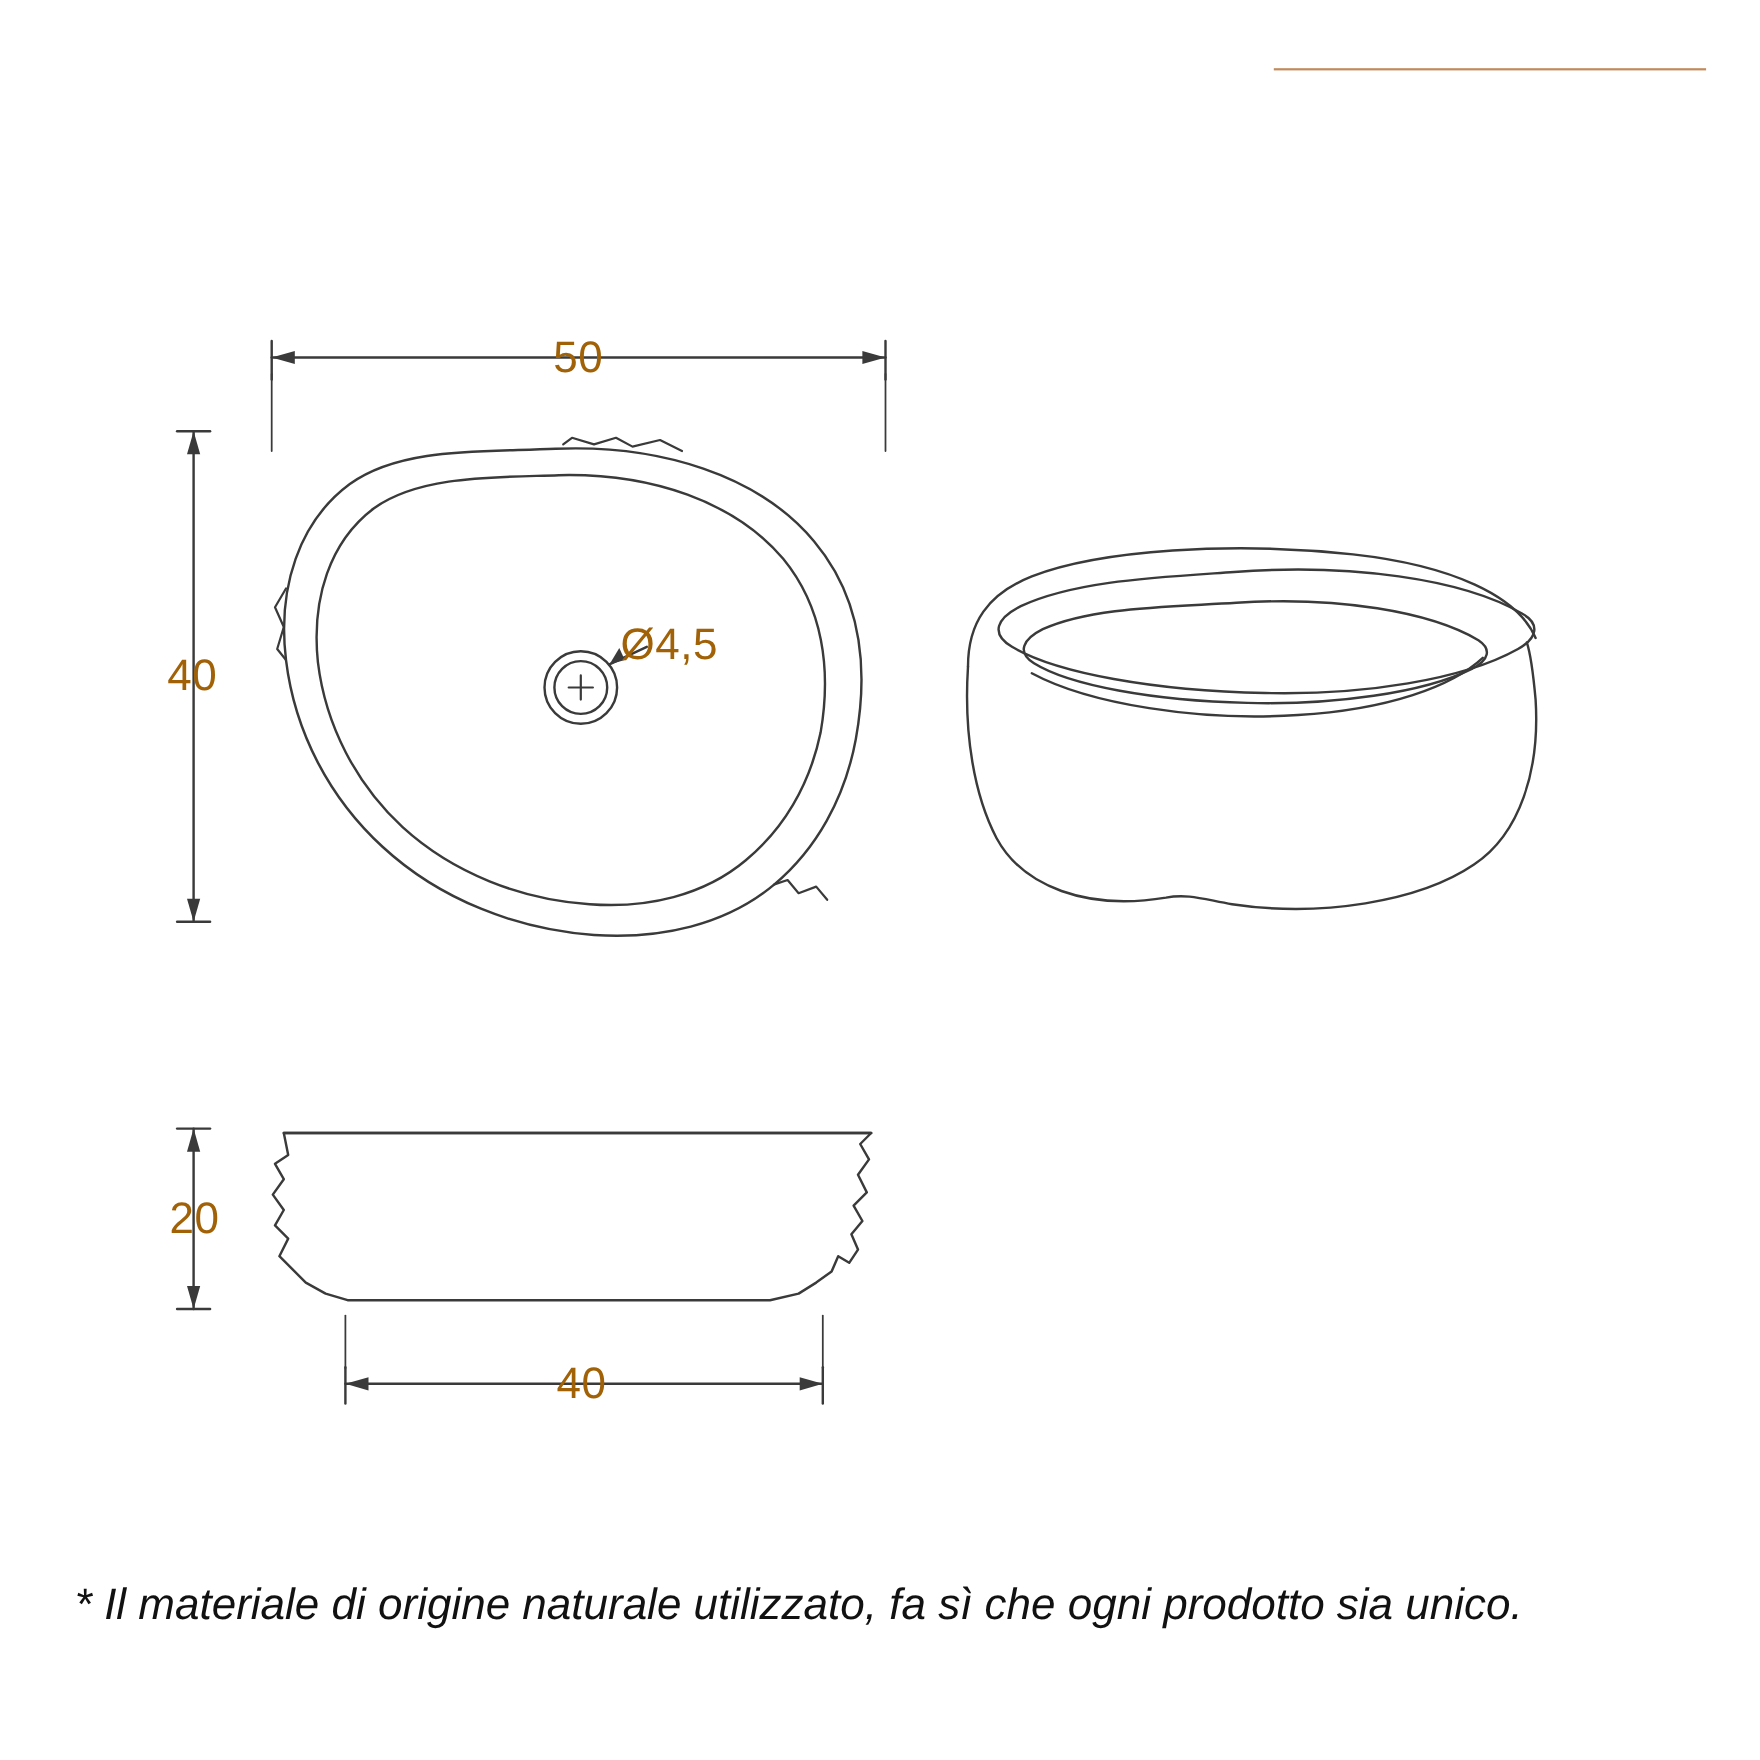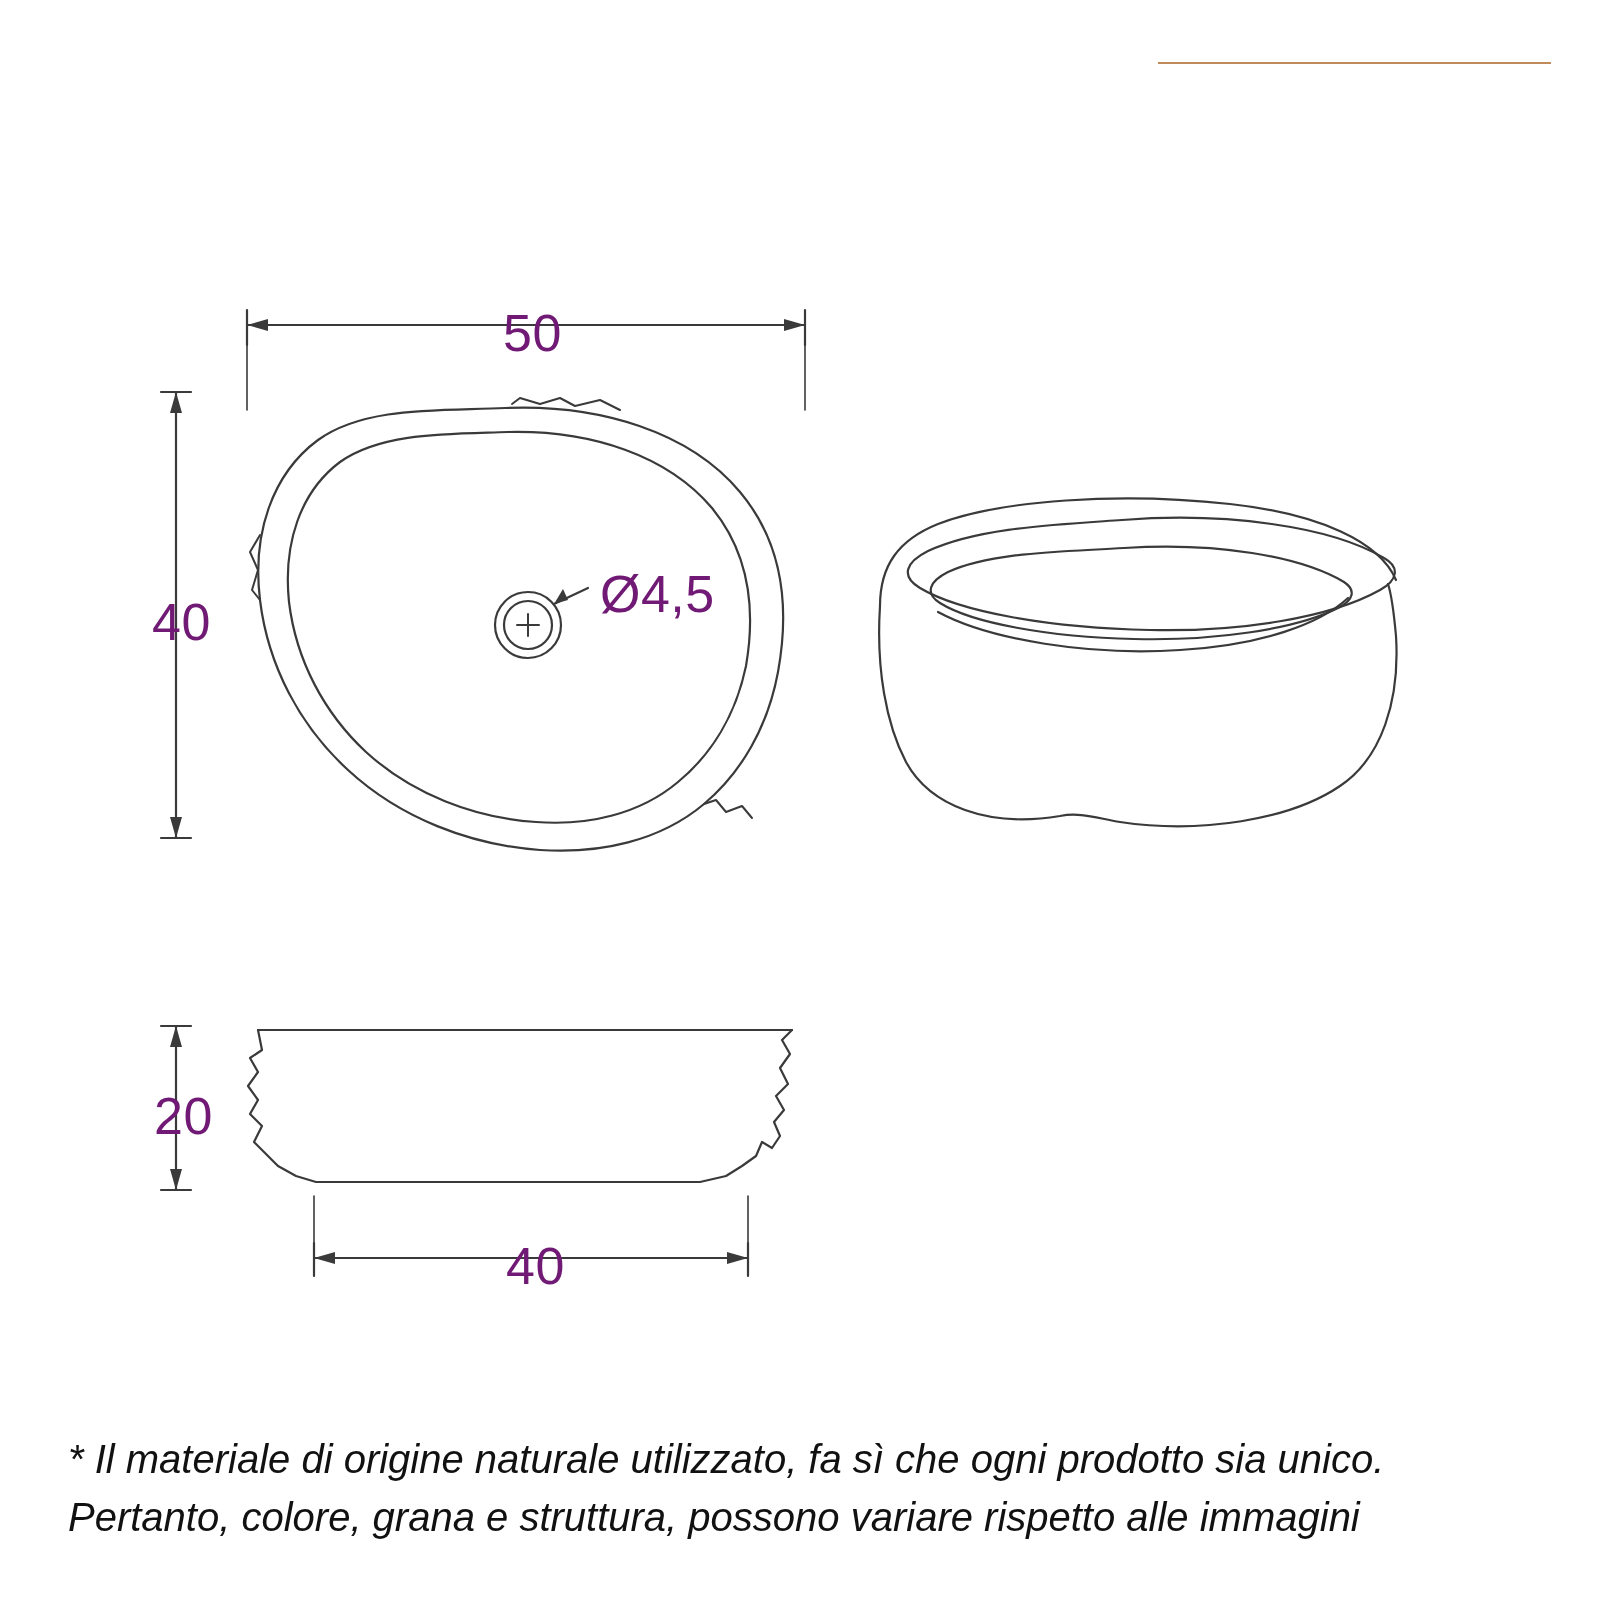"50" .dim-label { color: #701a75 -> #a16207; font-size: 52px -> 40px }
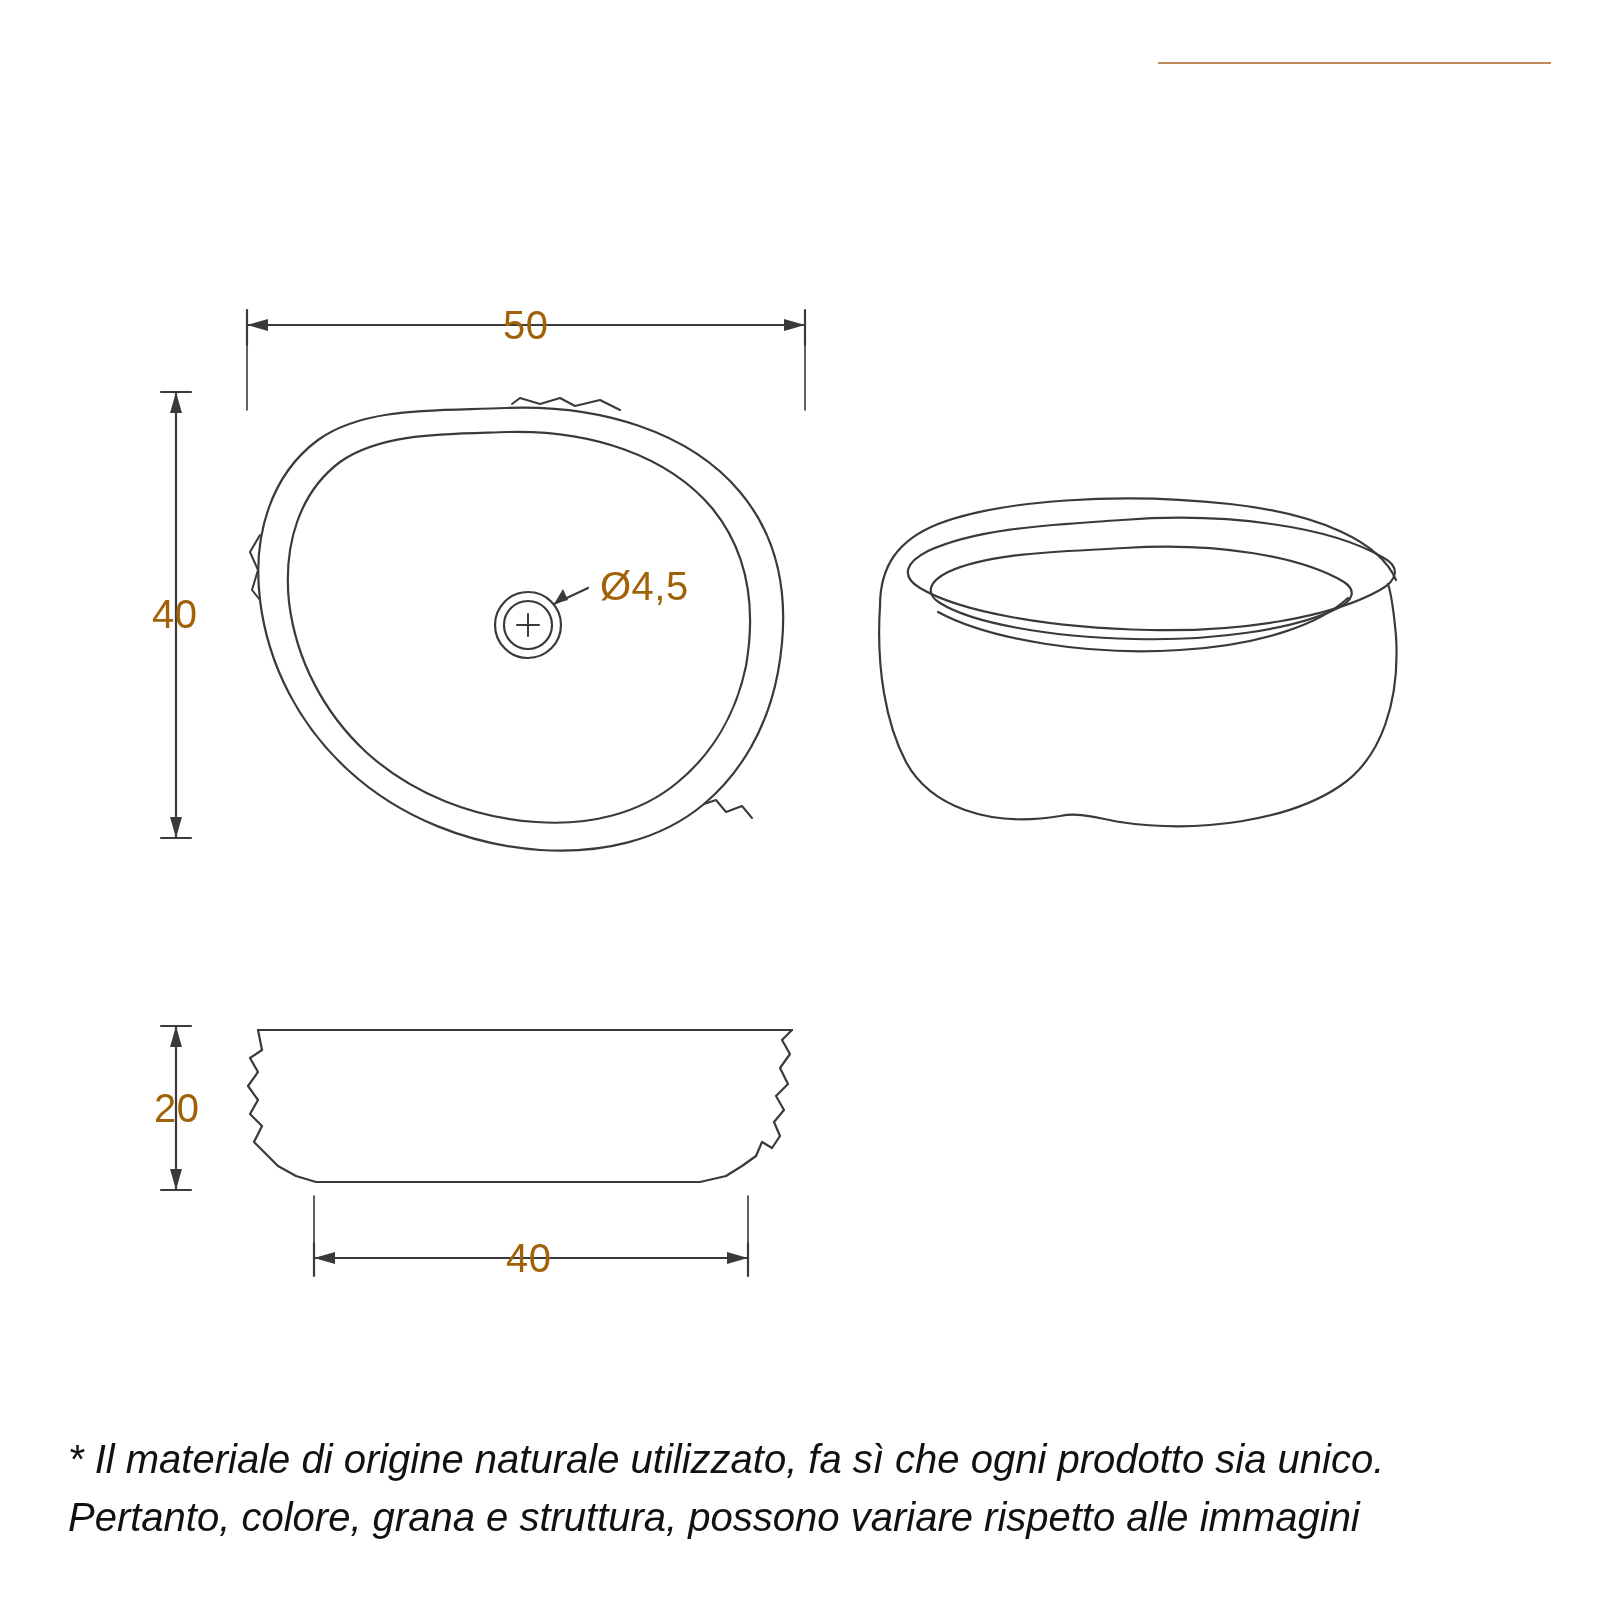"Ø4,5" div.dim-label { left: 600px -> 564px }
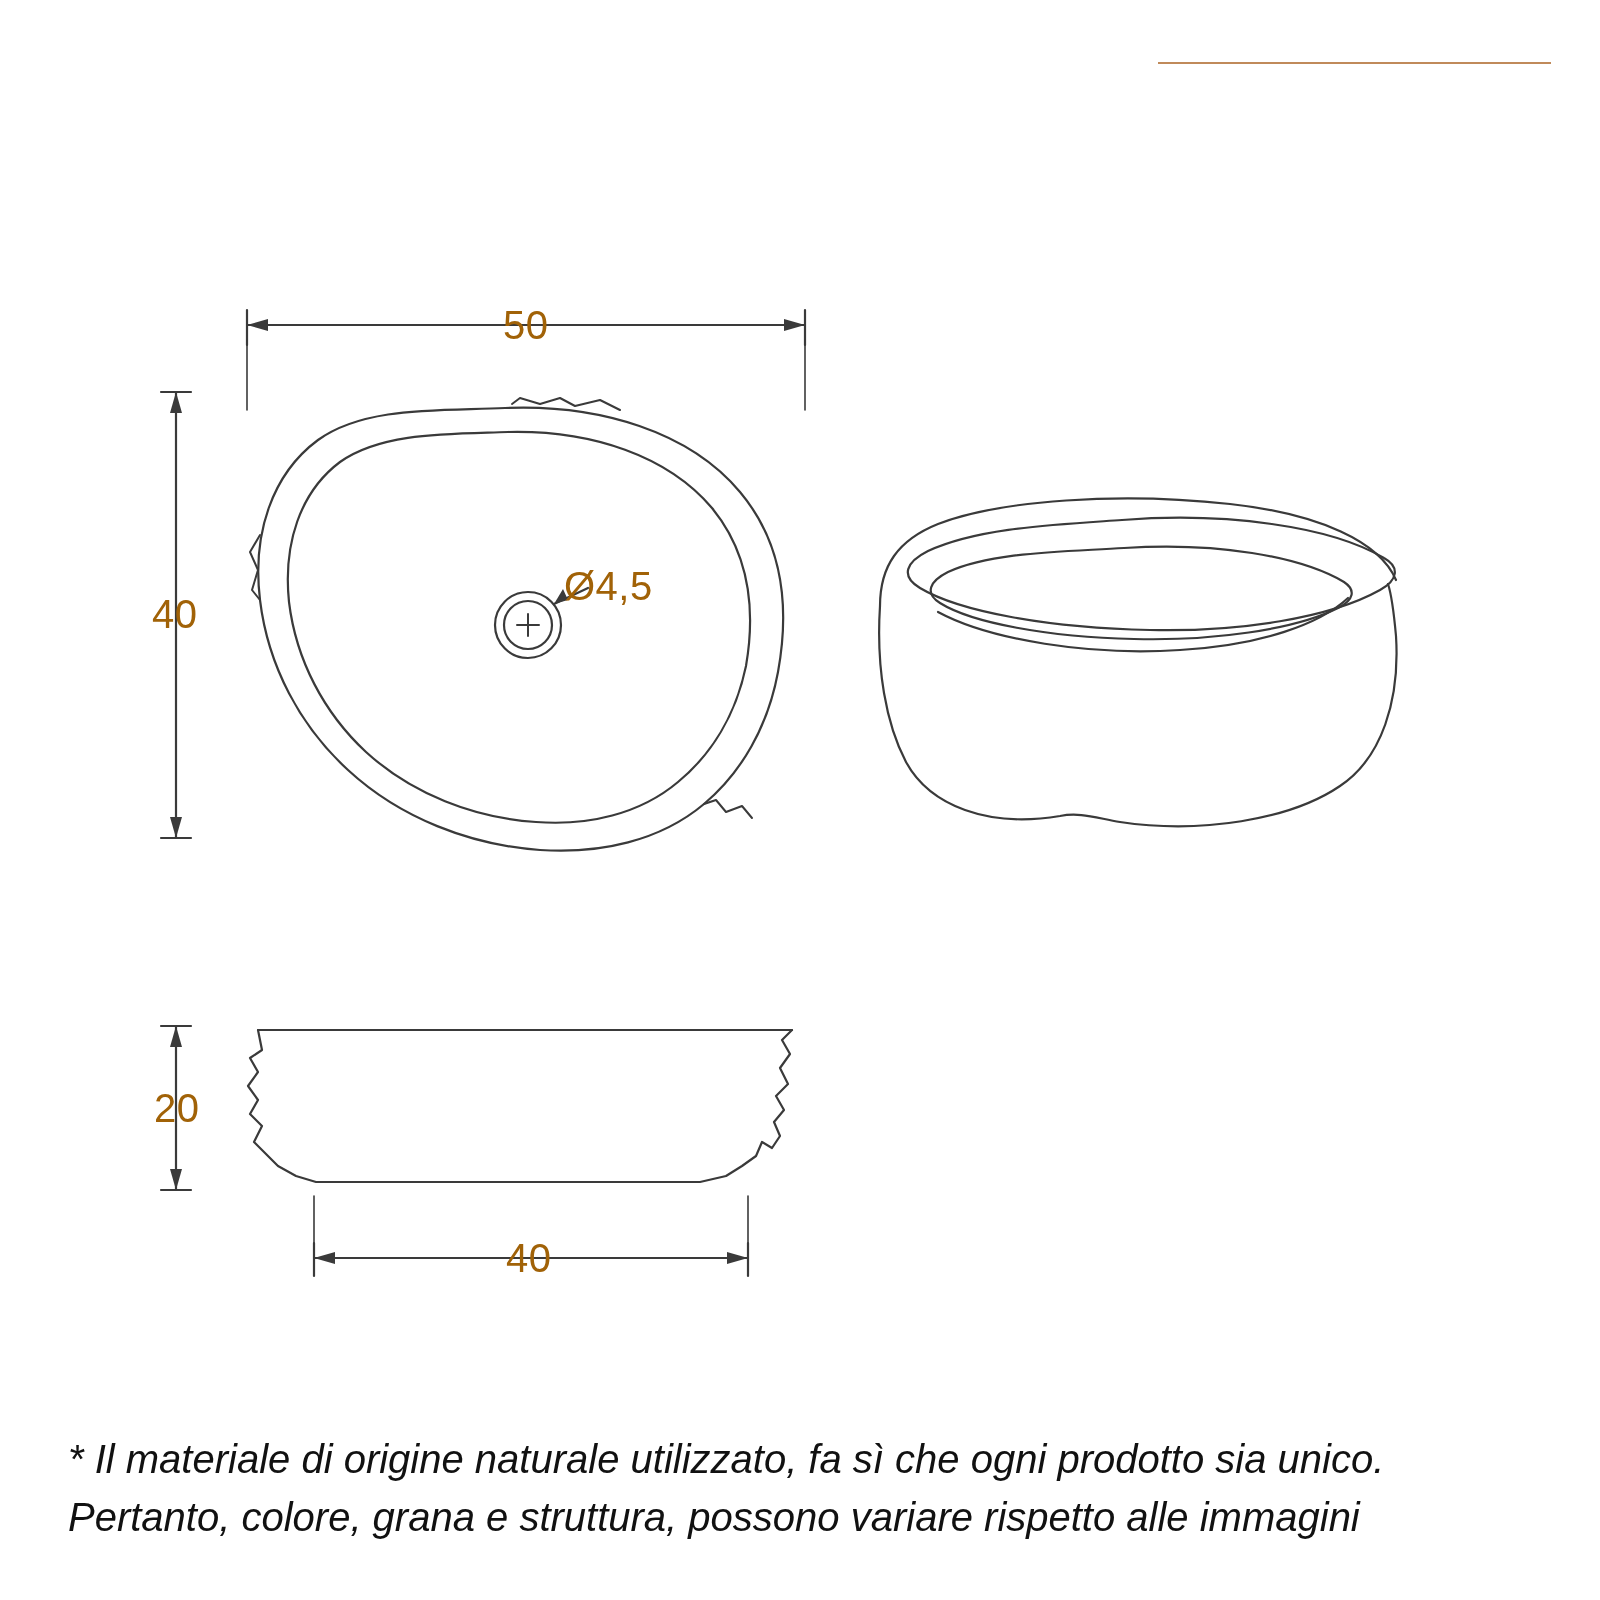"Pertanto, colore, grana e struttura," span.line { html: <span>Pertanto, colore, grana e struttura, possono variare rispetto alle immagini</span> -> none }
